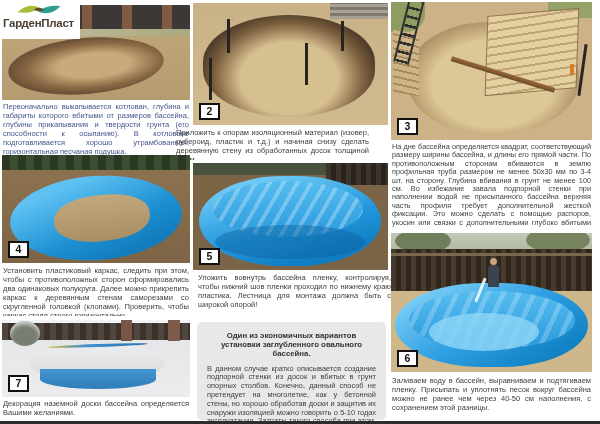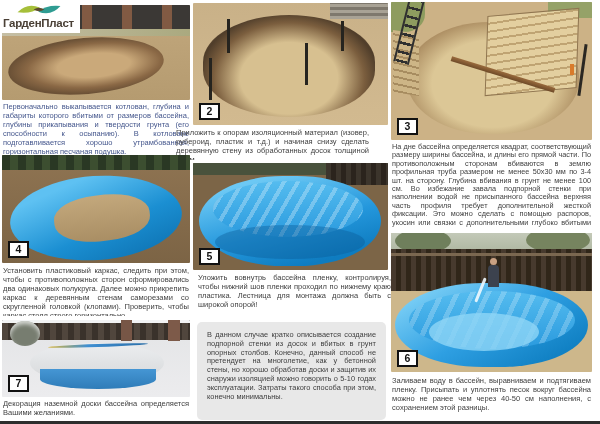"ГарденПласт" .logo-box { height: 33px -> 39px }
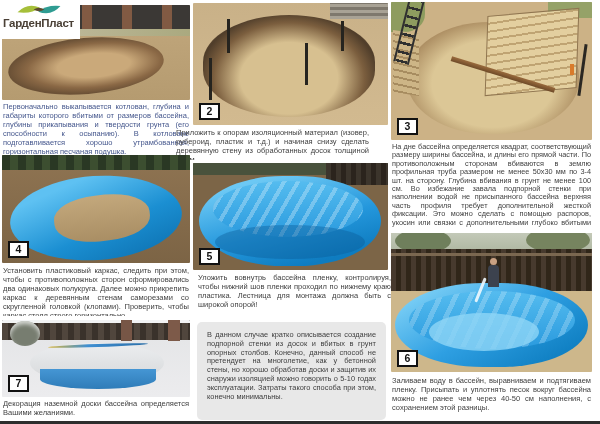"Один из экономичных вариантов установки" div.note-title { html: none -> <div>Один из экономичных вариантов установки заглубленного овального бассейна.</div> }
